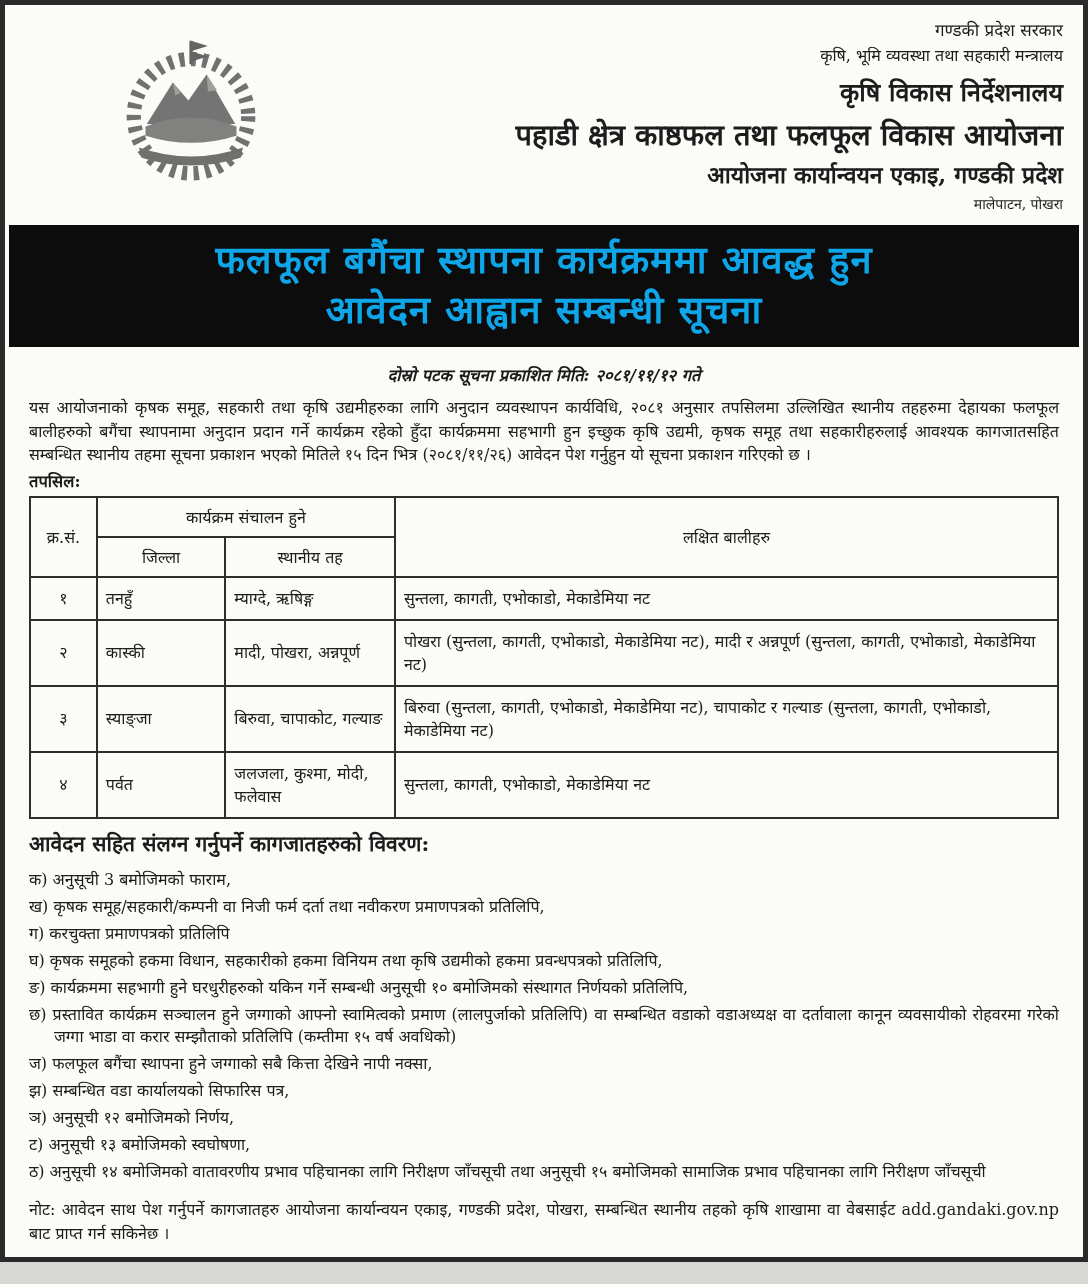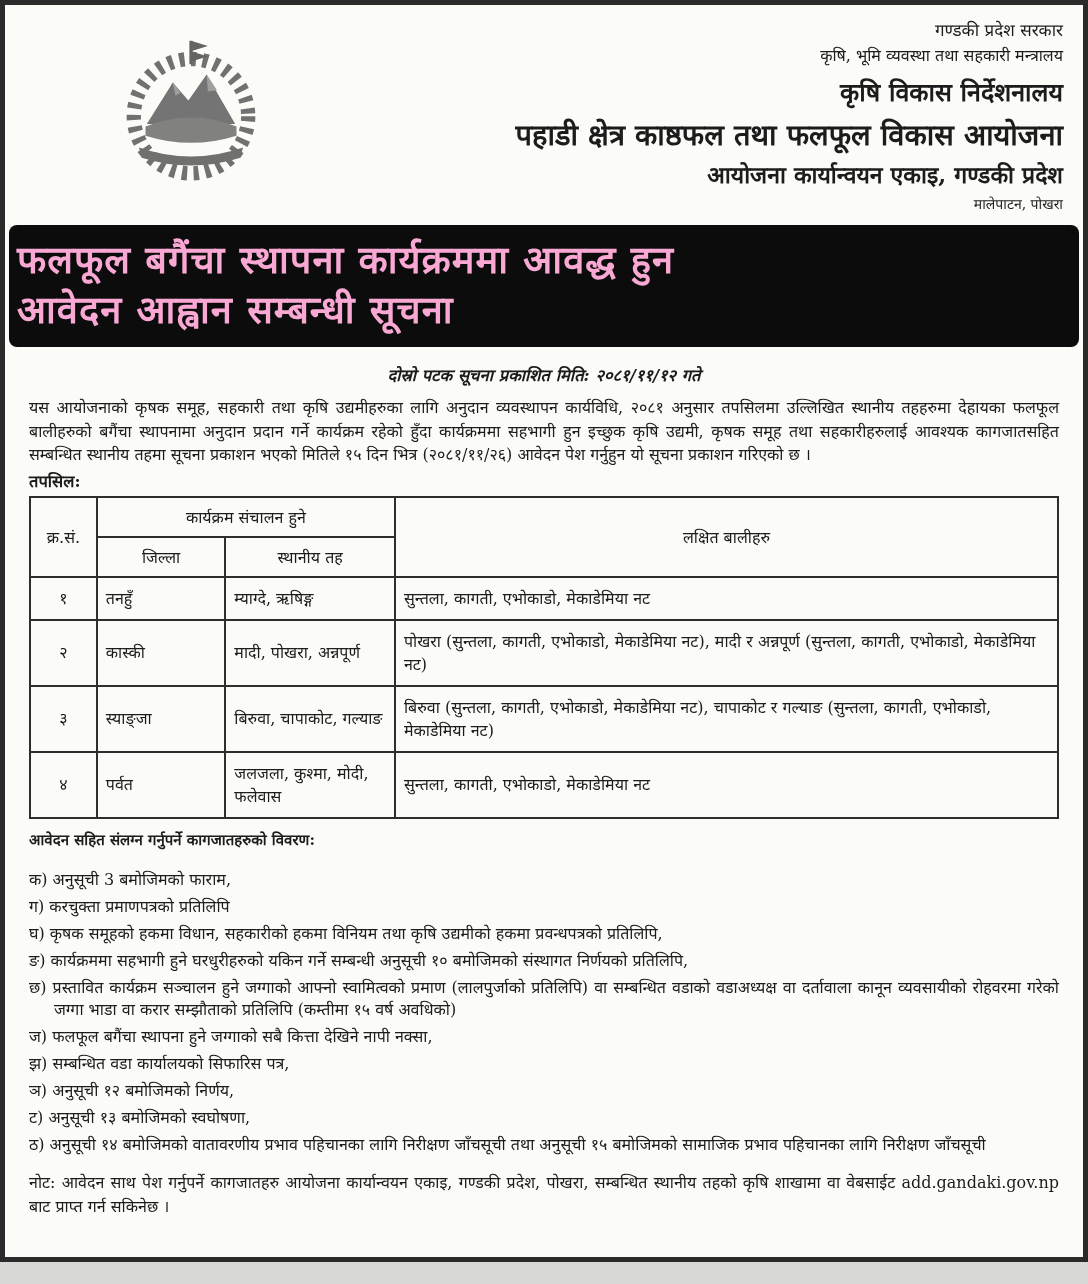"फलफूल बगैंचा स्थापना कार्यक्रममा आवद्ध" .banner { border-radius: 8px -> none; color: #f9a8d4 -> #0ea5e9; text-align: none -> center }
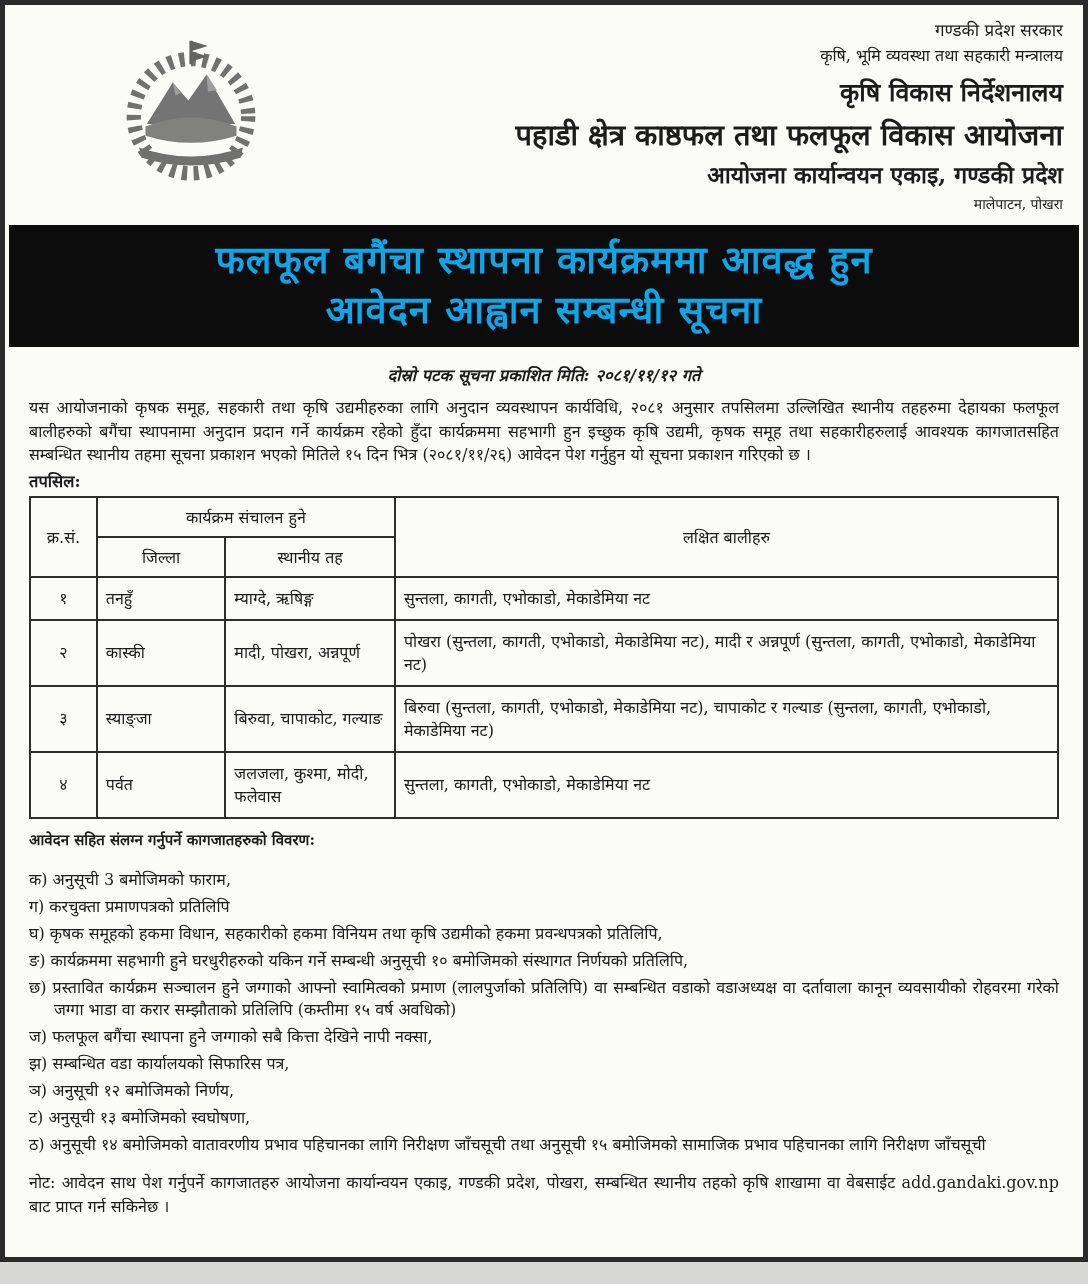"आवेदन सहित संलग्न गर्नुपर्ने कागजातहरुको" .docs-heading { font-size: 15px -> 21px; margin: 6px 0 20px 0 -> 6px 0 12px 0 }
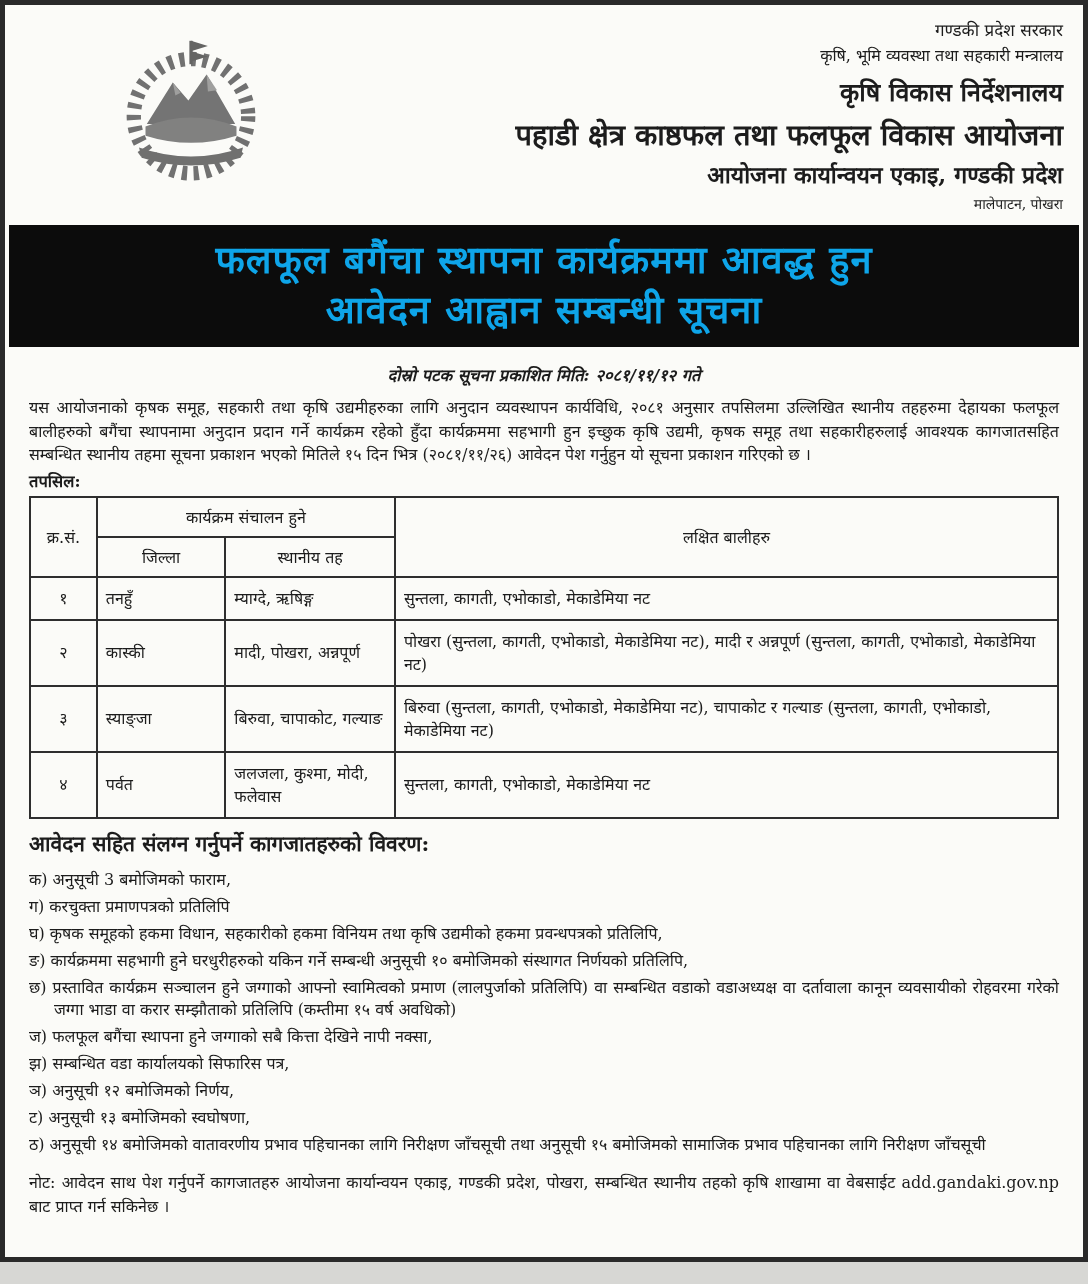"ख) कृषक समूह/सहकारी/कम्पनी वा निजी" div.doc-item { html: none -> <div>ख) कृषक समूह/सहकारी/कम्पनी वा निजी फर्म दर्ता तथा नवीकरण प्रमाणपत्रको प्रतिलिपि,</div> }
